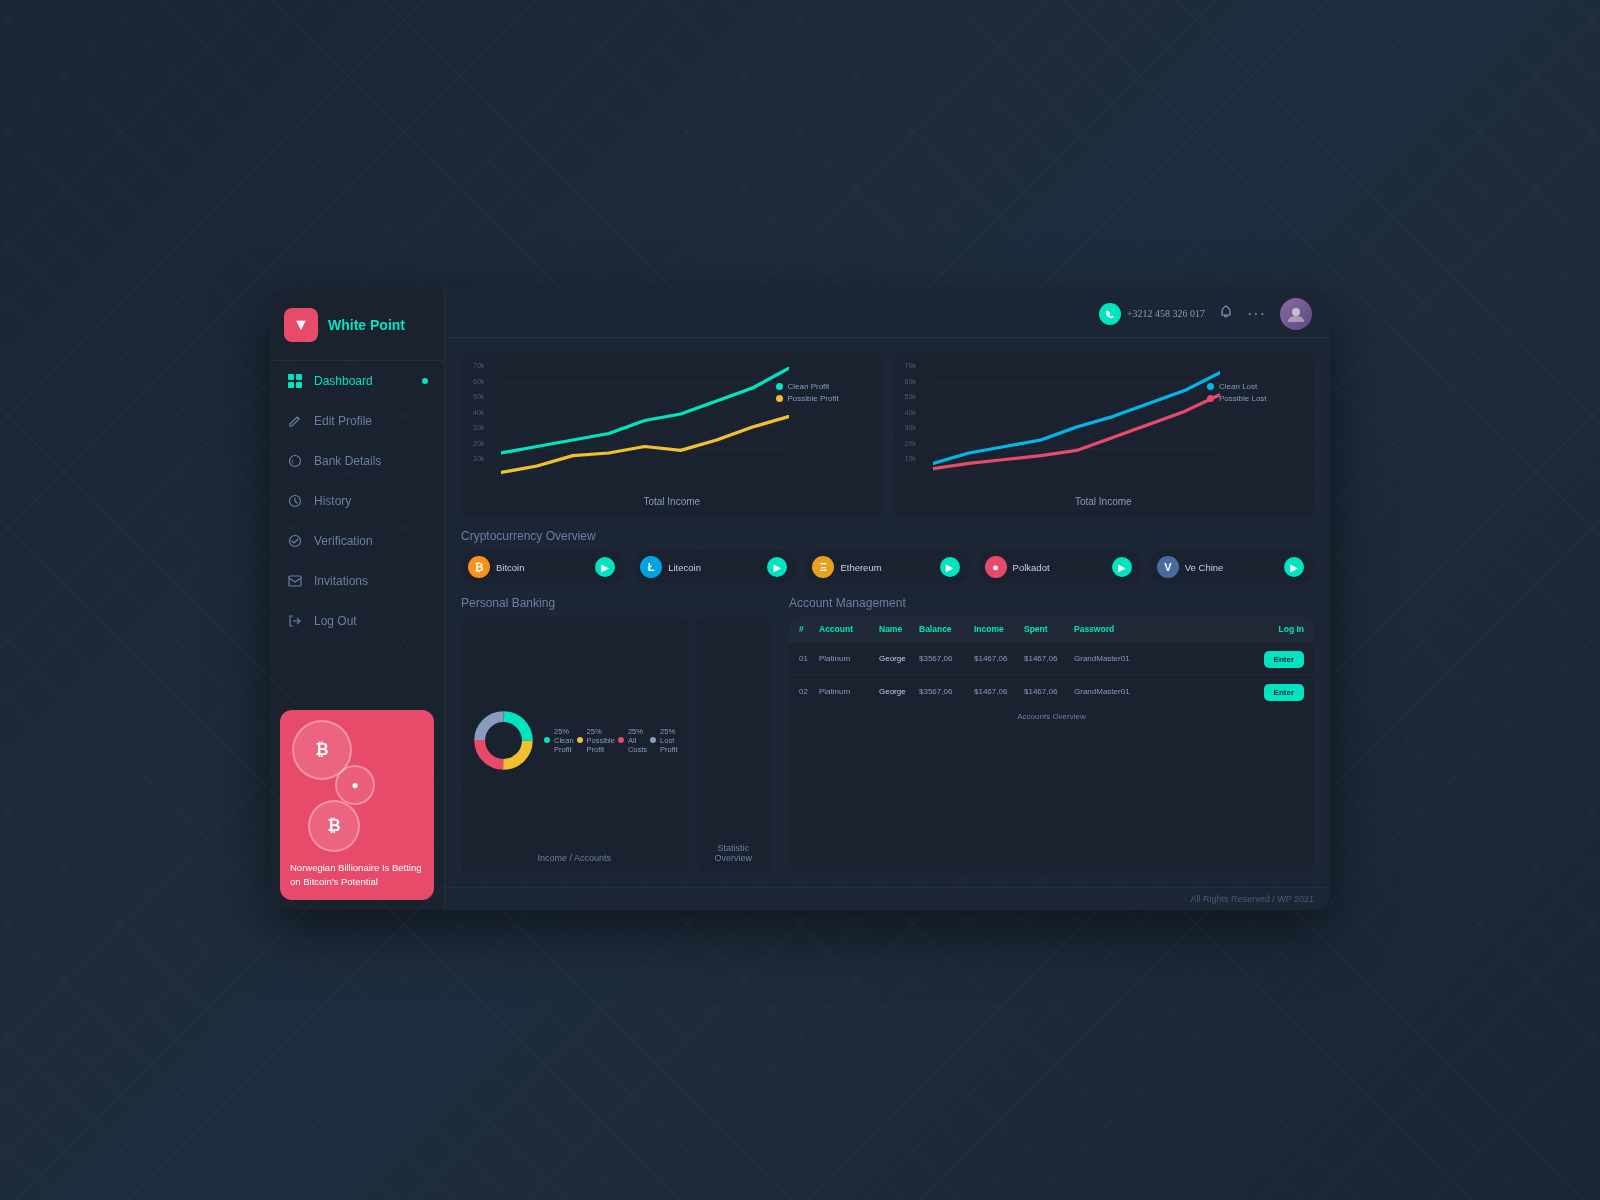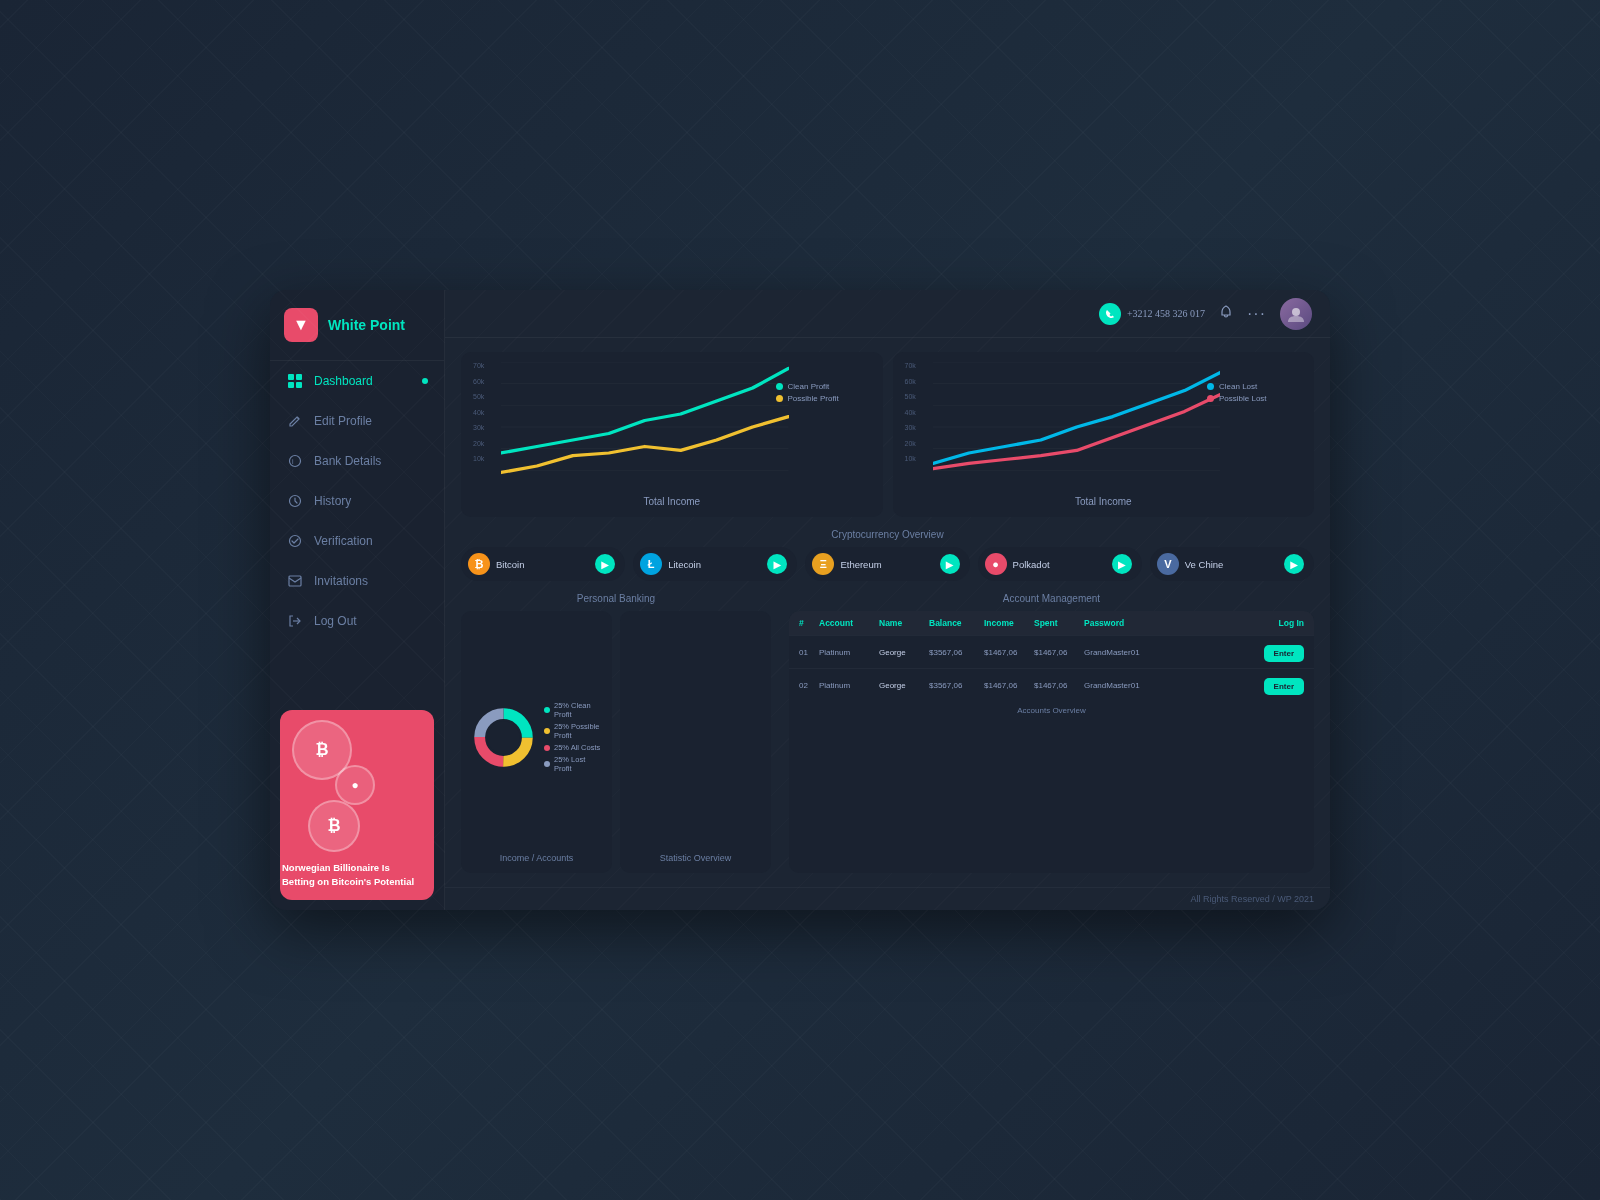"Cryptocurrency Overview" .section-title { font-size: 10px -> 12px; text-align: center -> none }
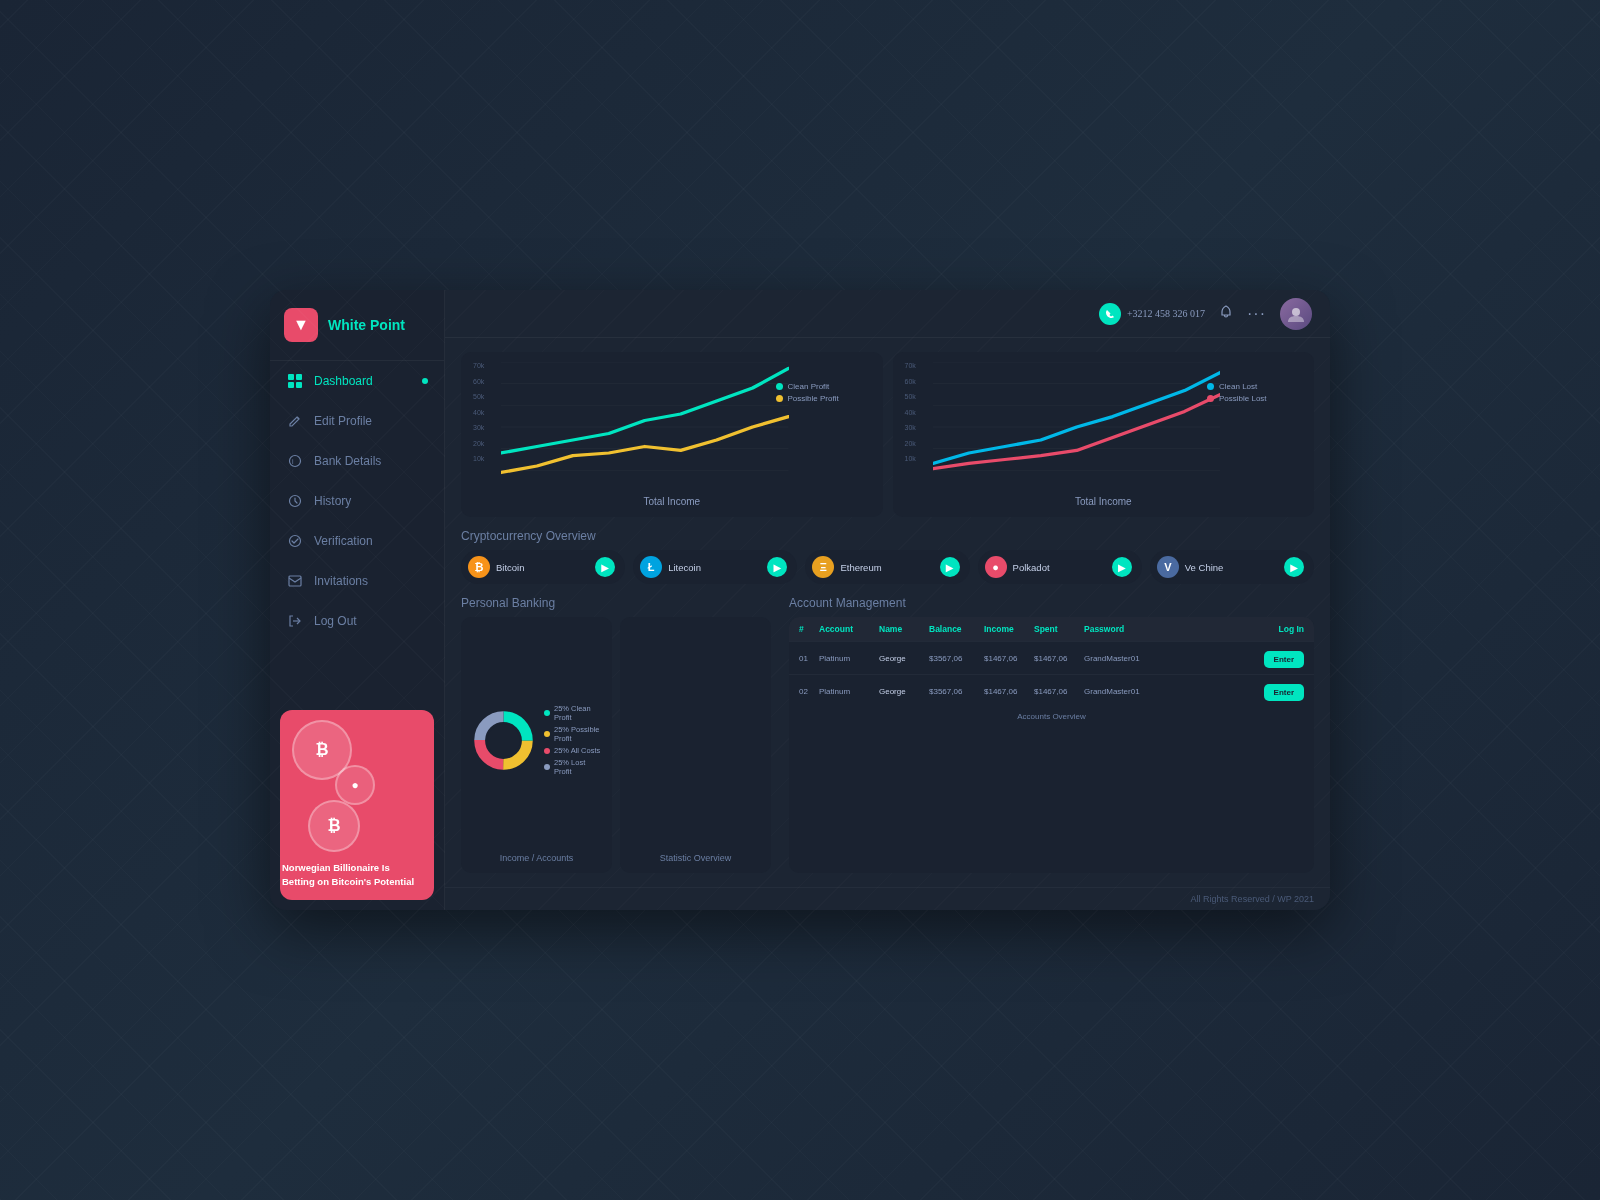"Name" .col-name { width: 50px -> 40px }
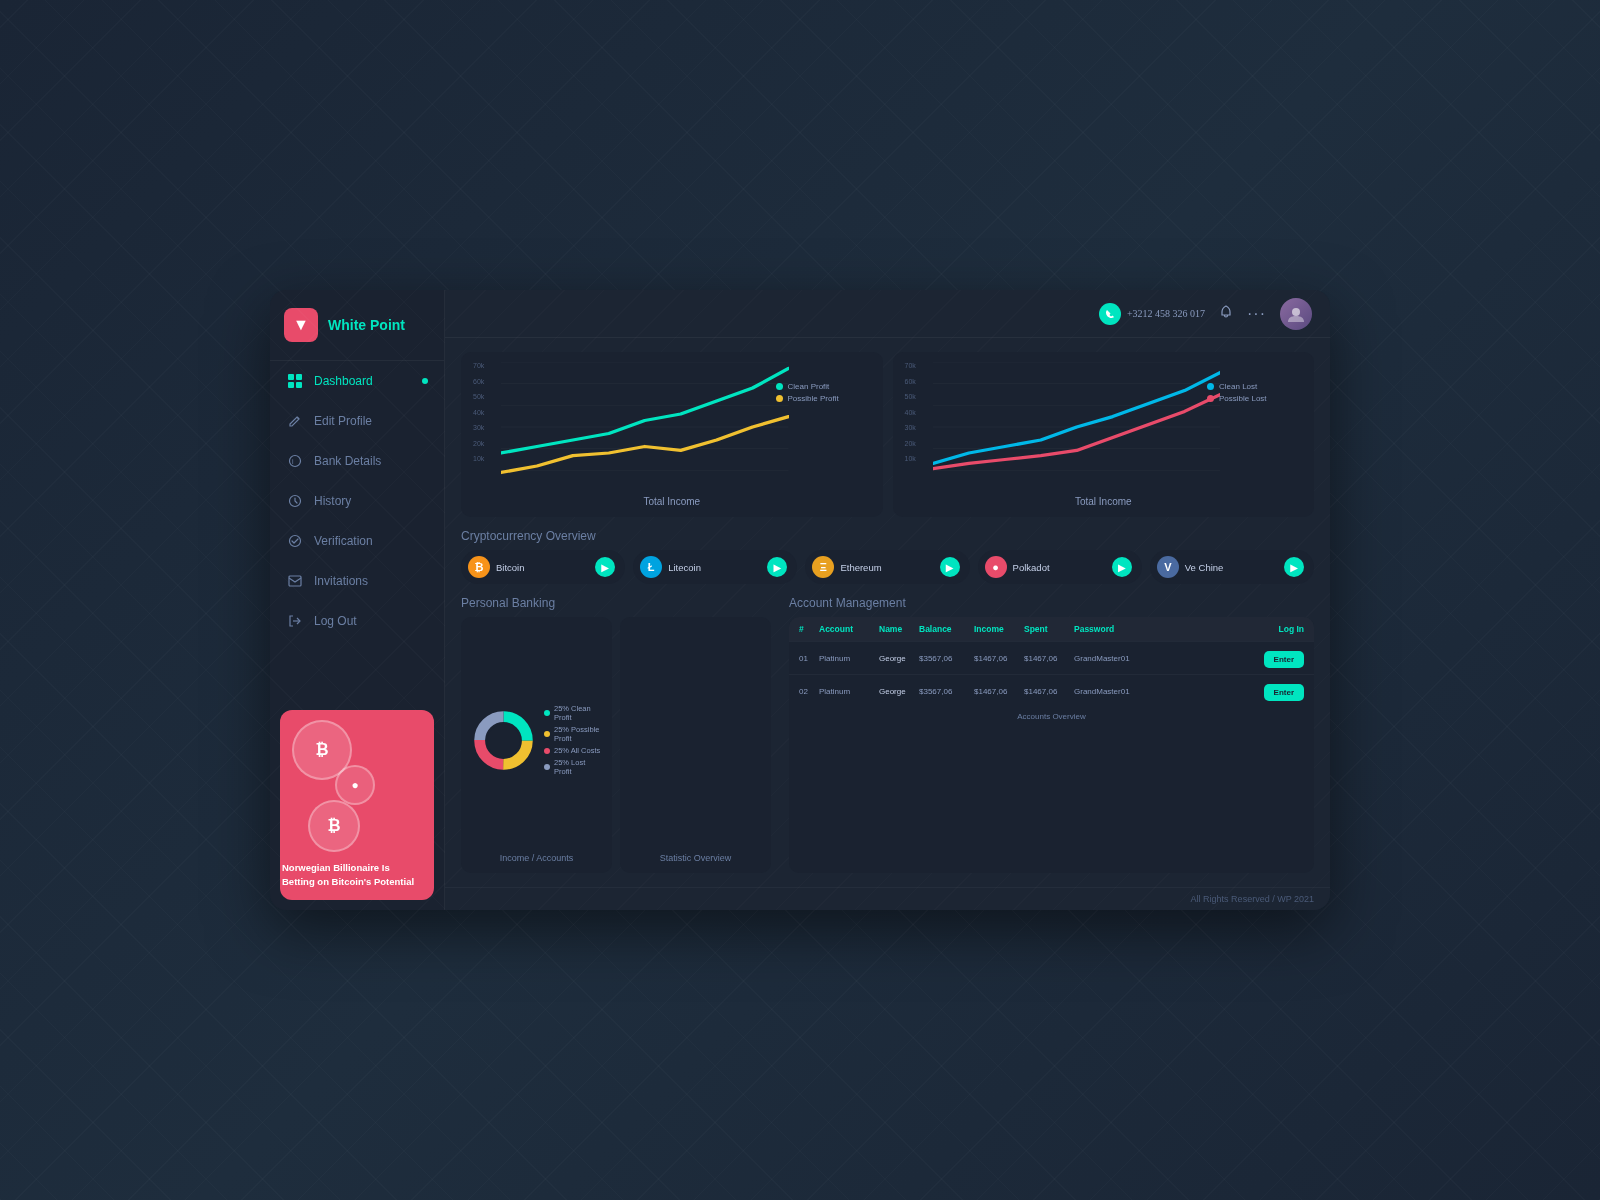"25% Clean Profit" .donut-legend { flex-direction: column -> row }
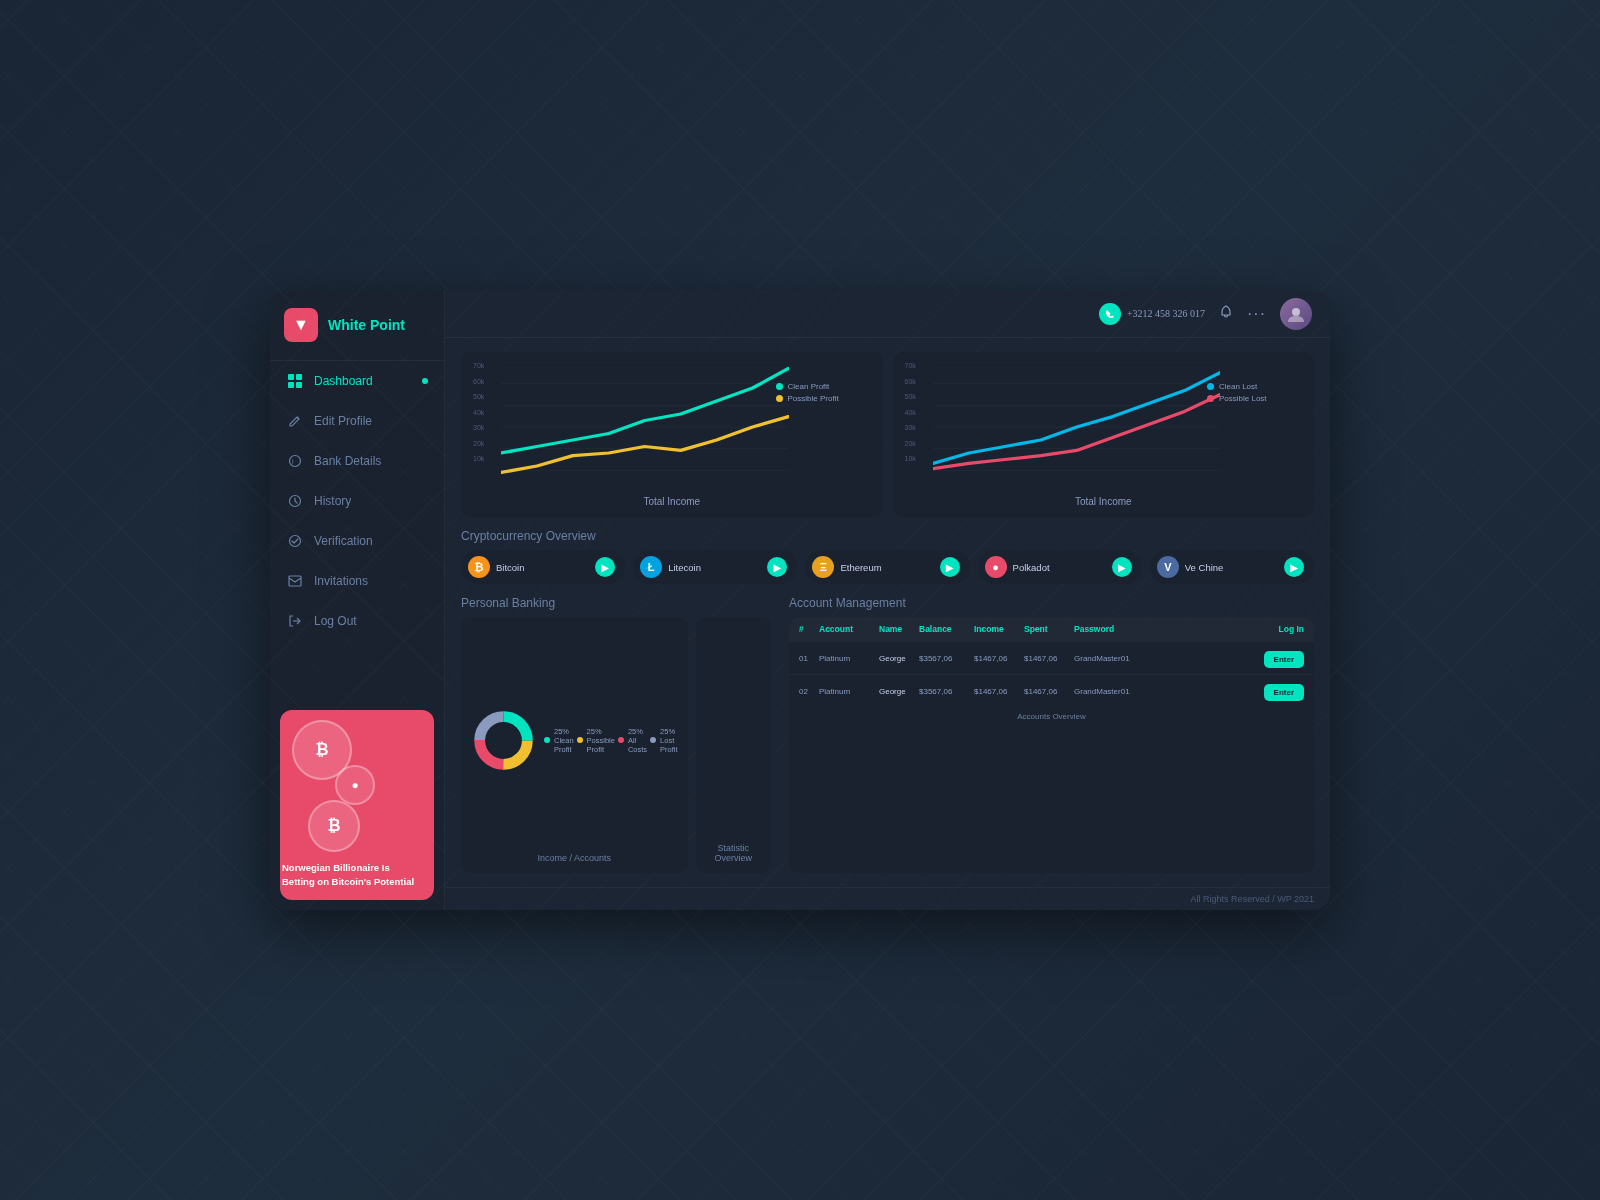"Norwegian Billionaire Is Betting on" .promo-text { font-weight: 700 -> 400; left: 2px -> 10px }
